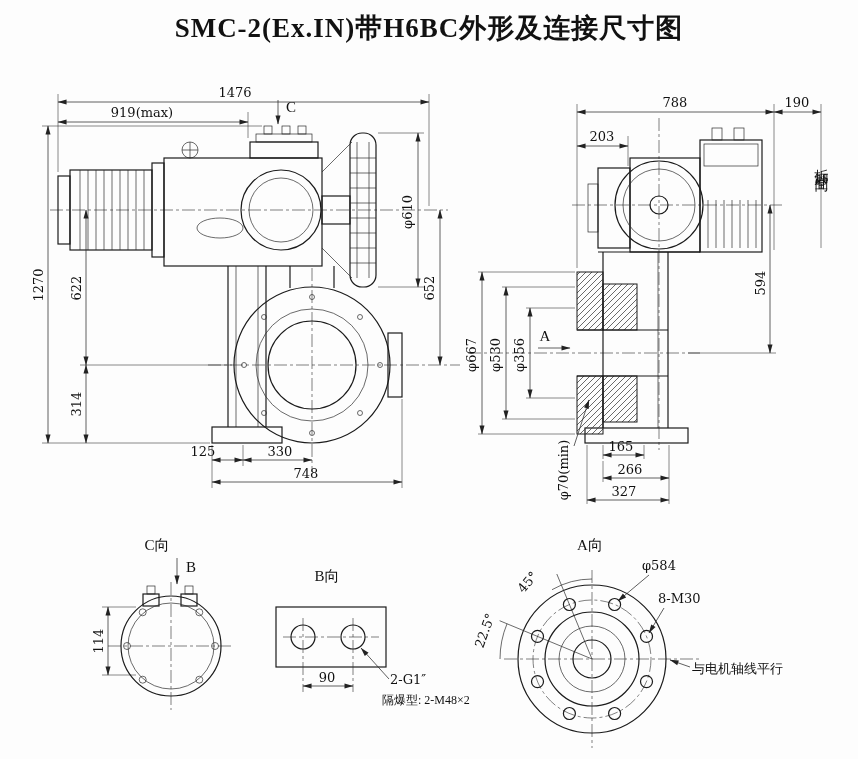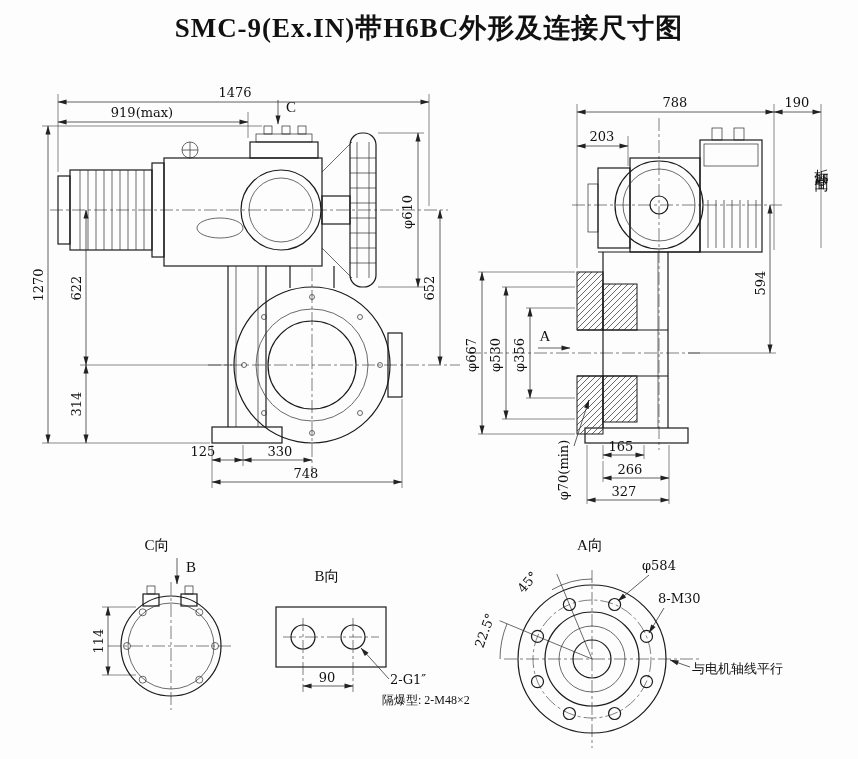"SMC-9(Ex.IN)带H6BC外形及连接尺寸图" div.title { text: SMC-9 -> SMC-2 }
